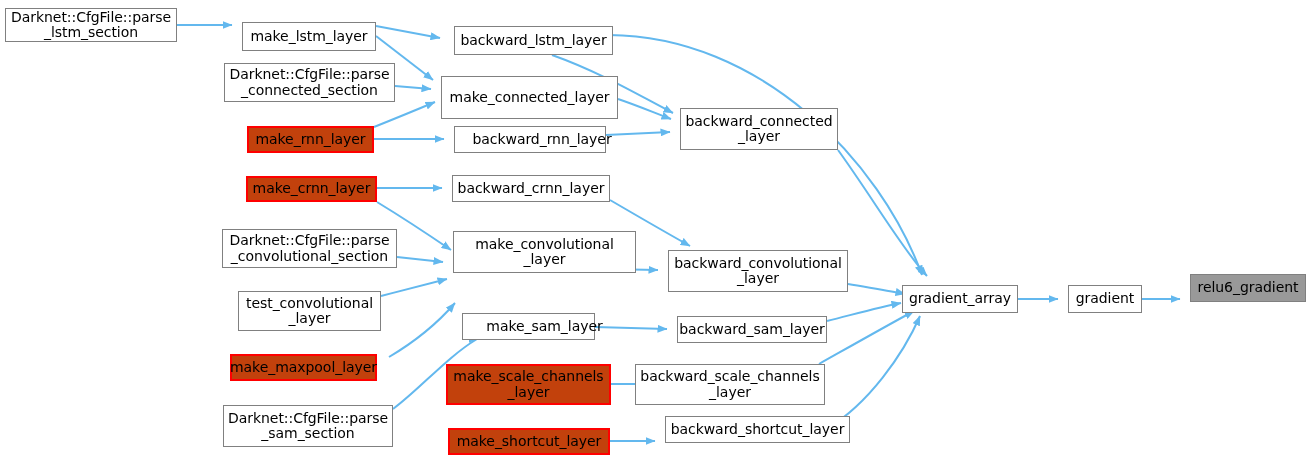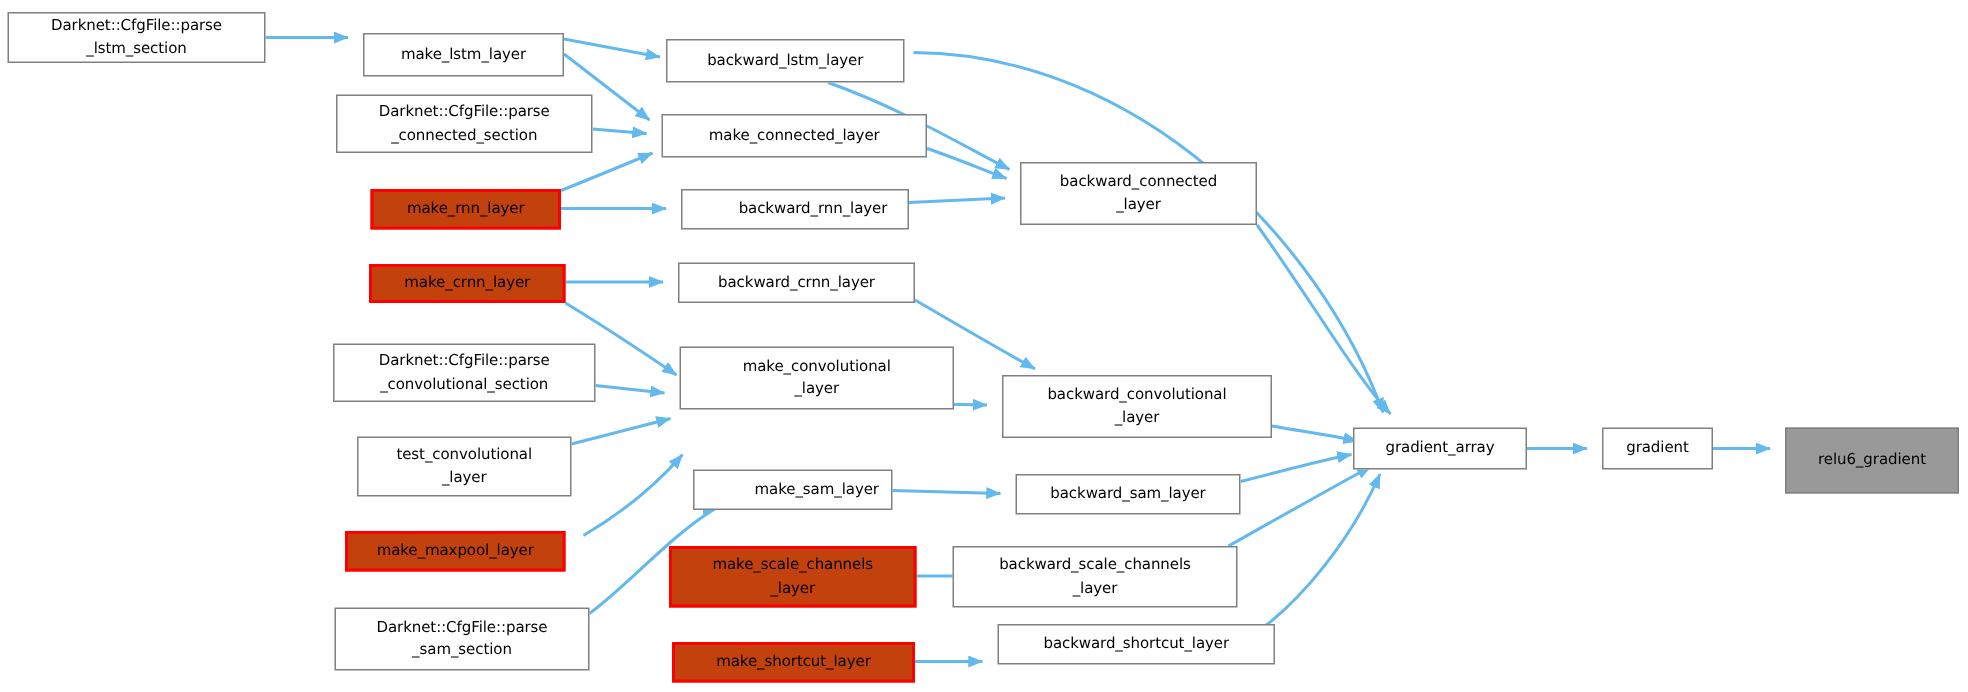"Darknet::CfgFile::parse" .node { font-size: 10px -> 14px }
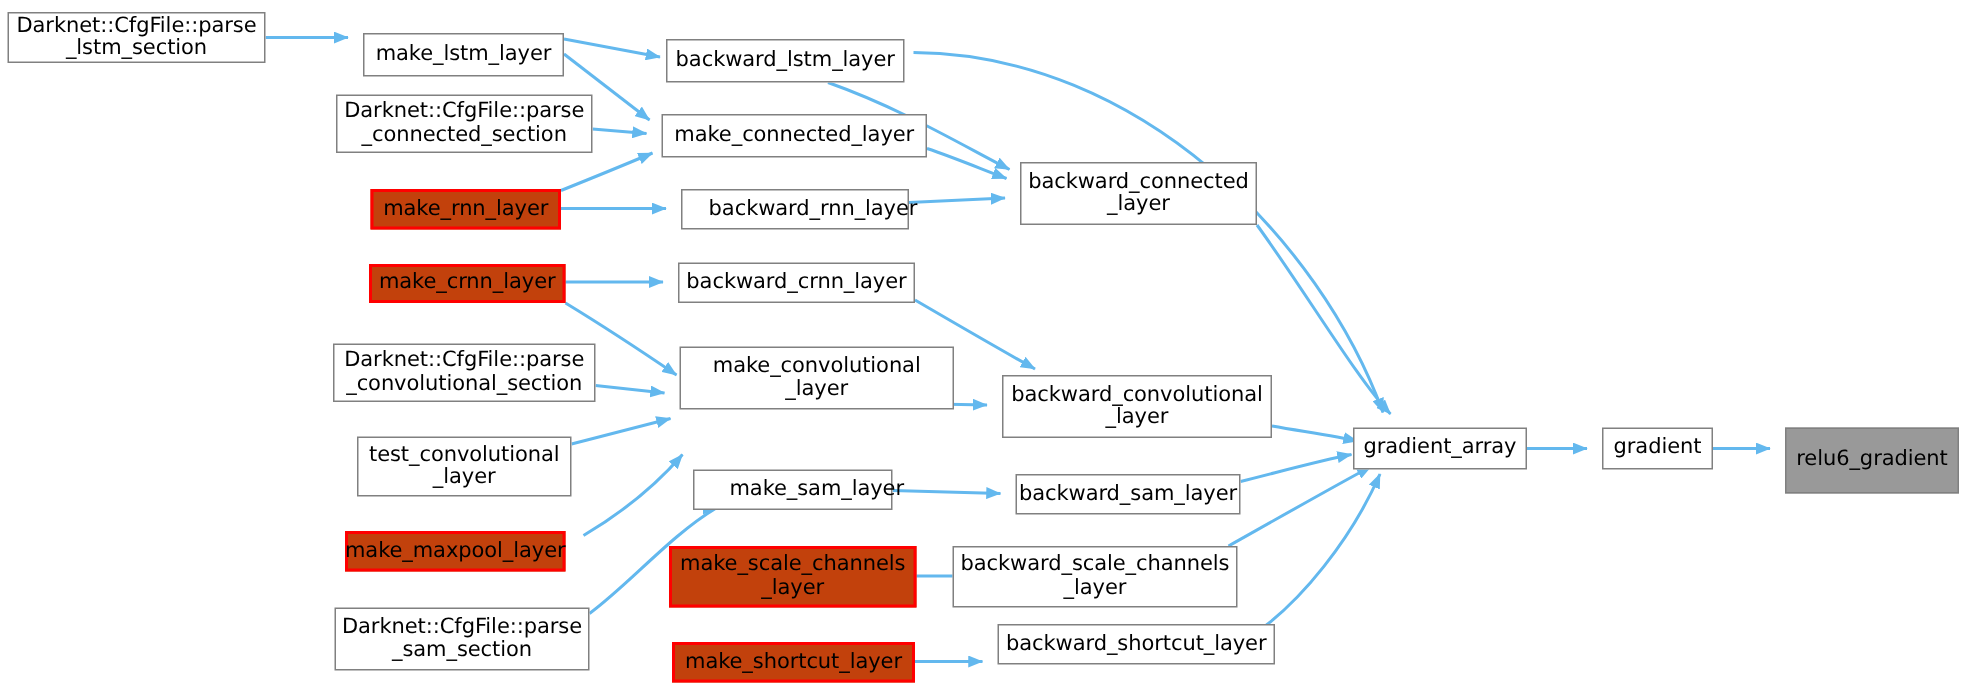"backward_lstm_layer" div.node { left: 444px -> 454px }
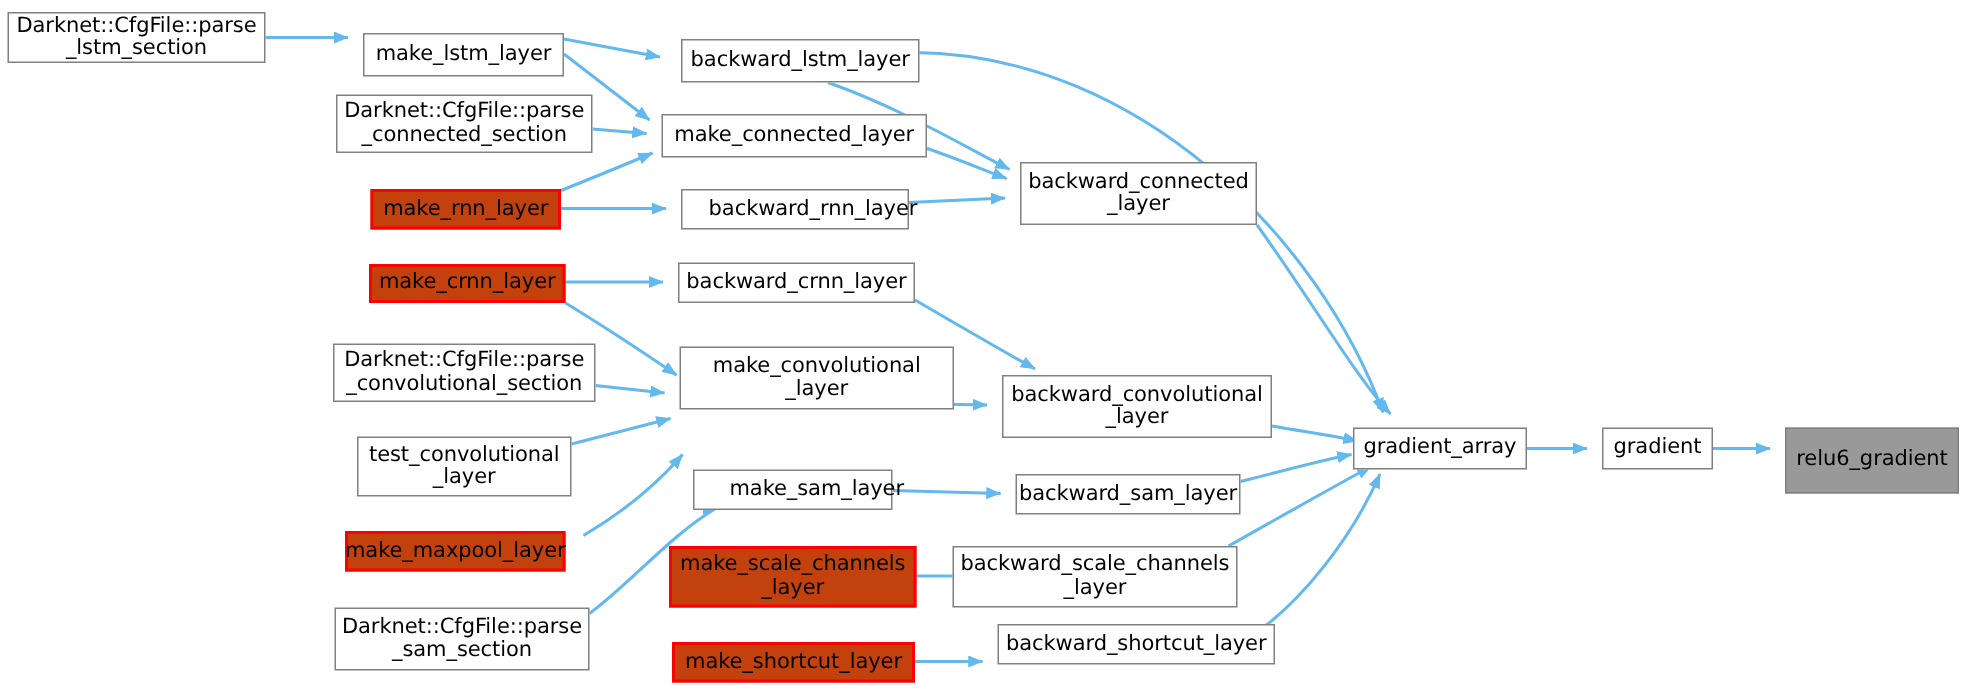"make_connected_layer" div.node { height: 29px -> 43px }
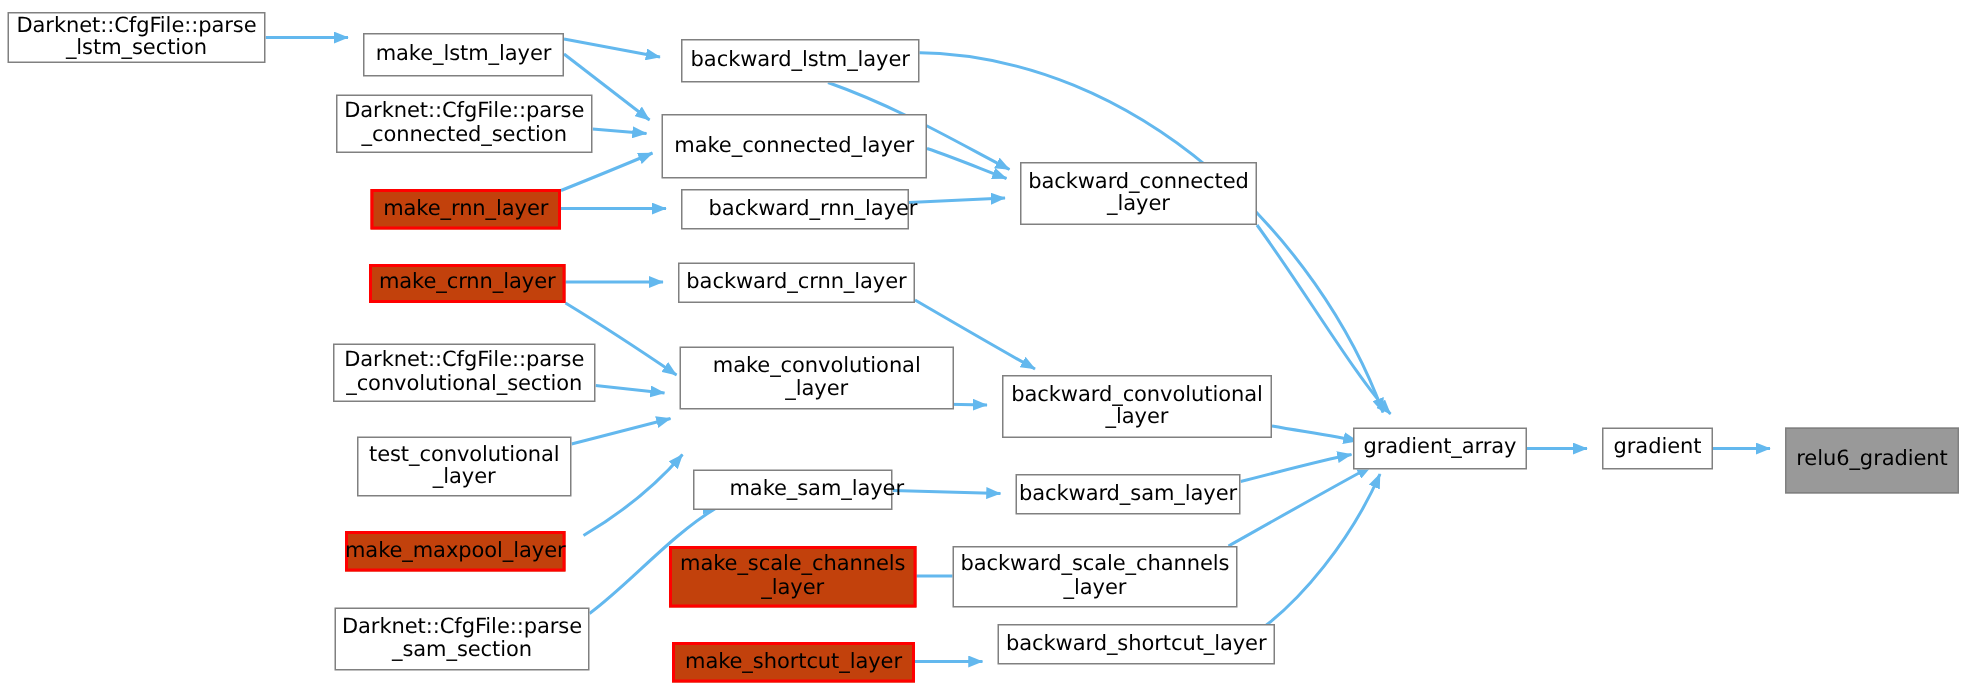"relu6_gradient" div.node { height: 44px -> 28px; top: 285px -> 274px }
